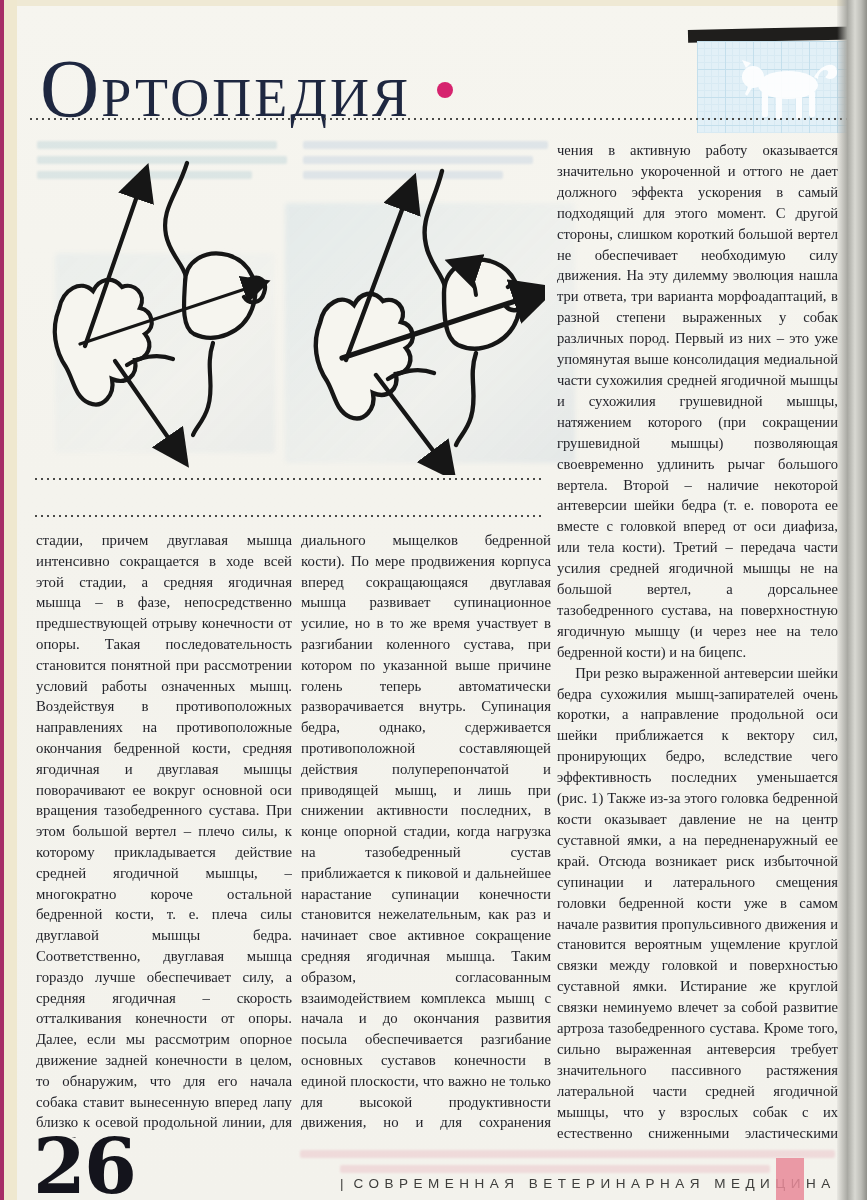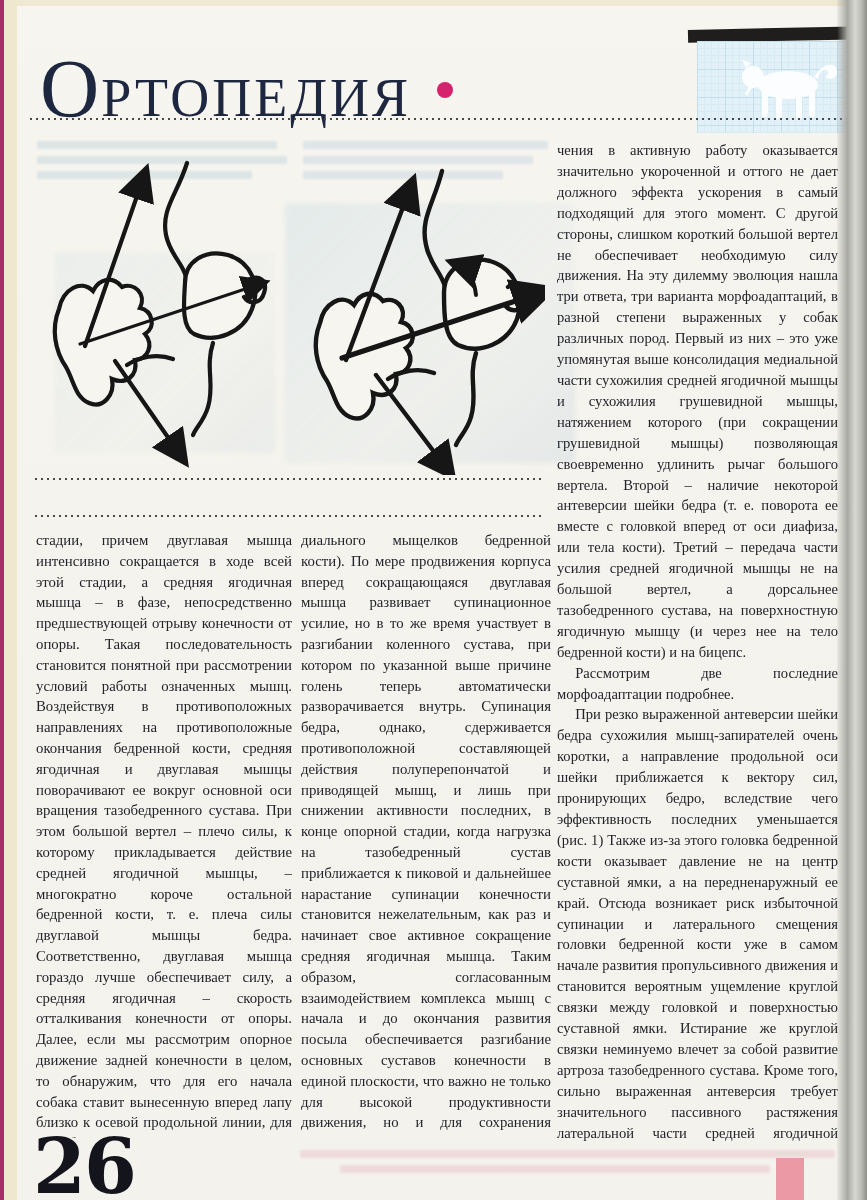"Рассмотрим две последние морфоадаптации" p.indent { html: <p>Рассмотрим две последние морфоадаптации подробнее.</p> -> none }
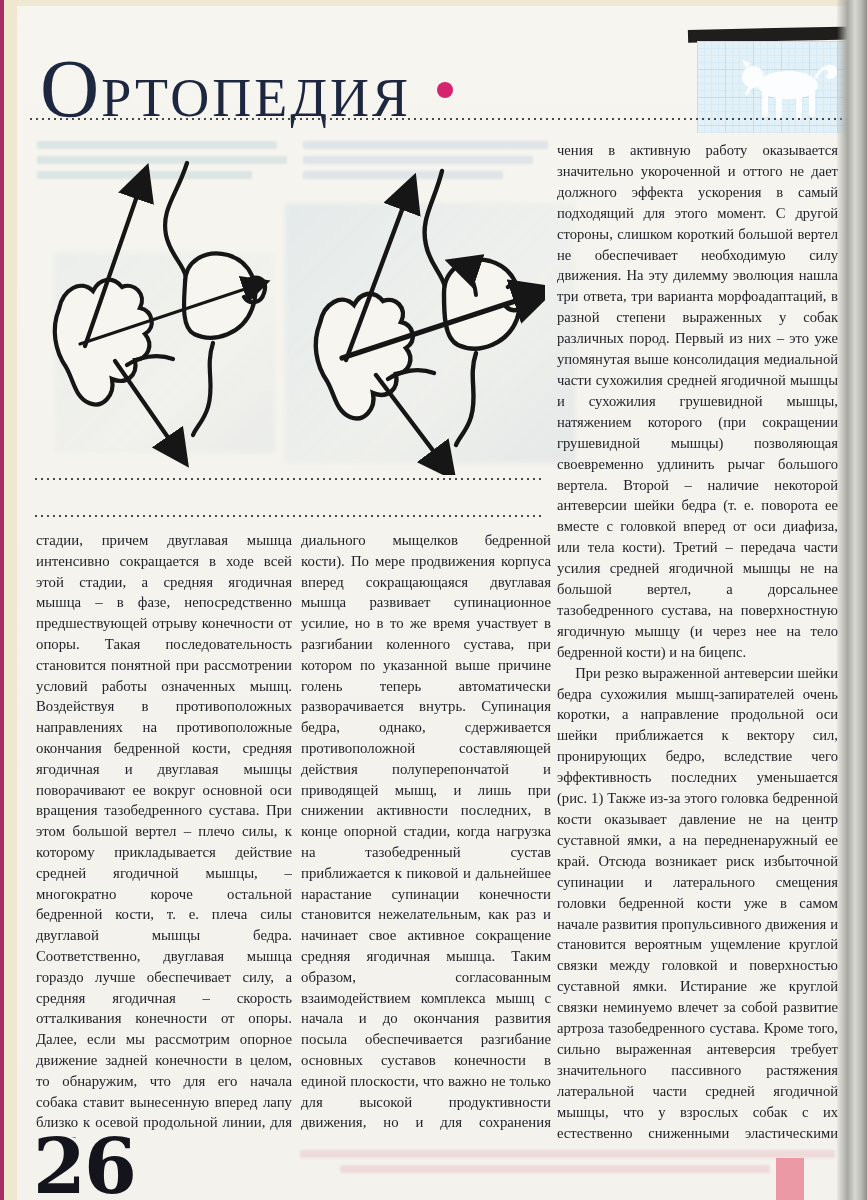"| СОВРЕМЕННАЯ ВЕТЕРИНАРНАЯ МЕДИЦИНА" div.footer-line { html: none -> <div> <span>|</span><span>СОВРЕМЕННАЯ ВЕТЕРИНАРНАЯ МЕДИЦИНА</span> </div> }
